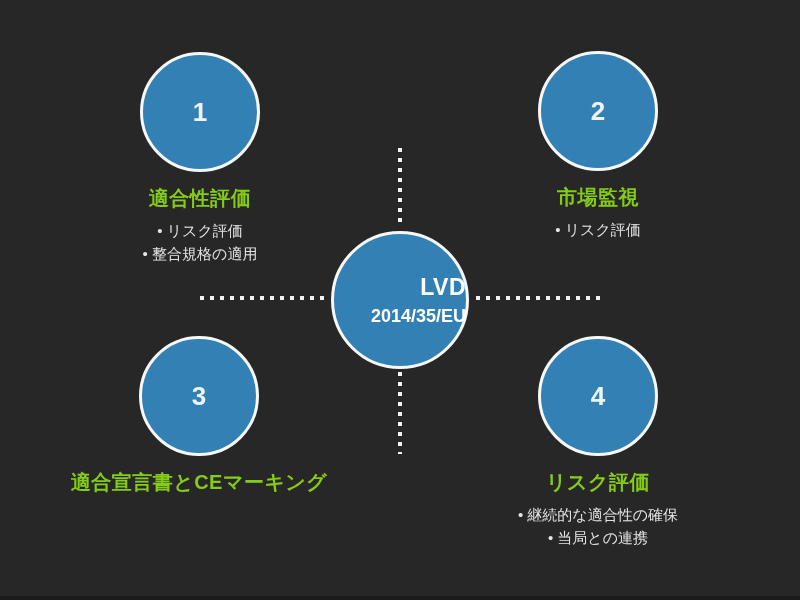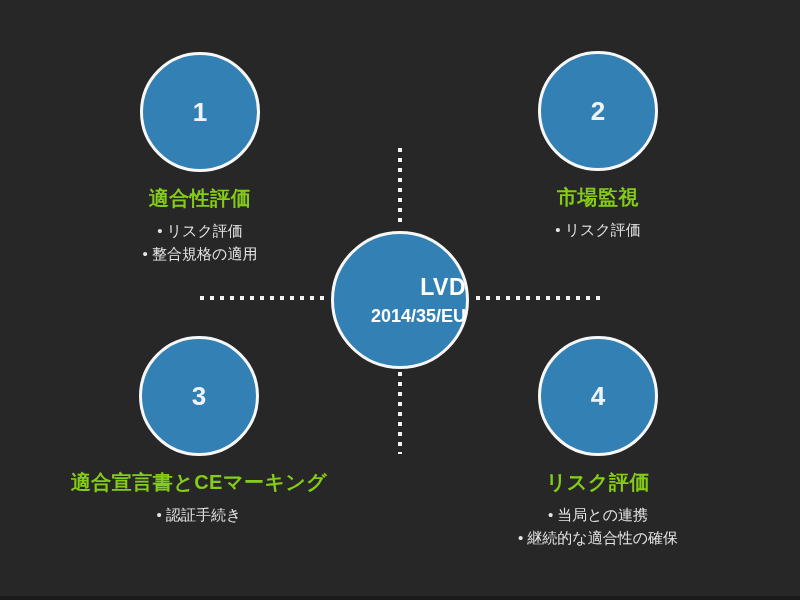"認証手続き" div.bullet-line { html: <div>認証手続き</div> -> none }
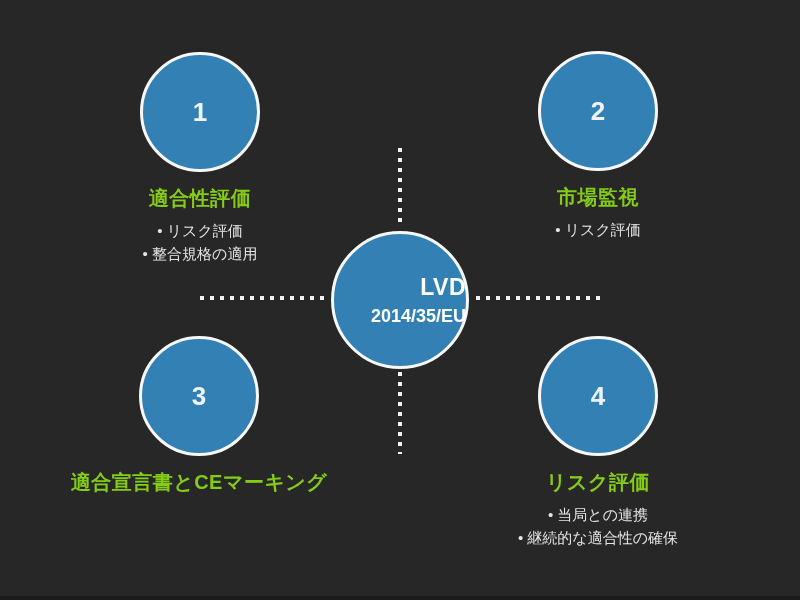"当局との連携" div.bullet-line { order: before "継続的な適合性の確保" -> after "継続的な適合性の確保" }
